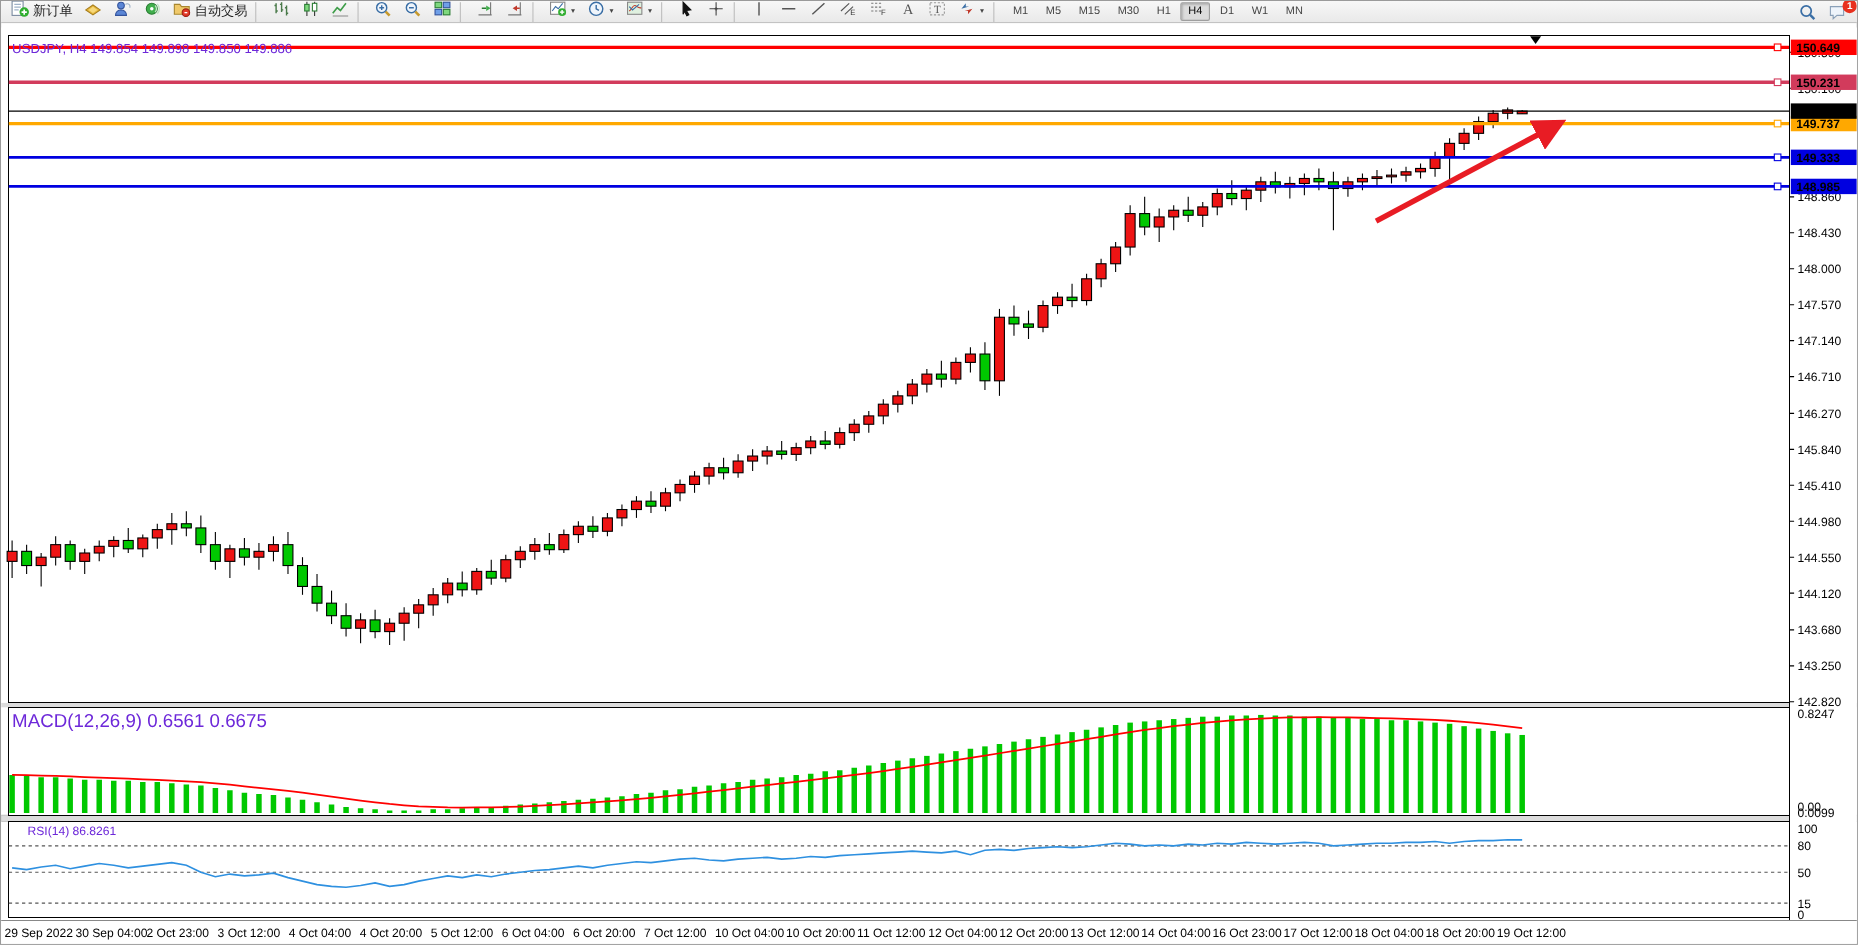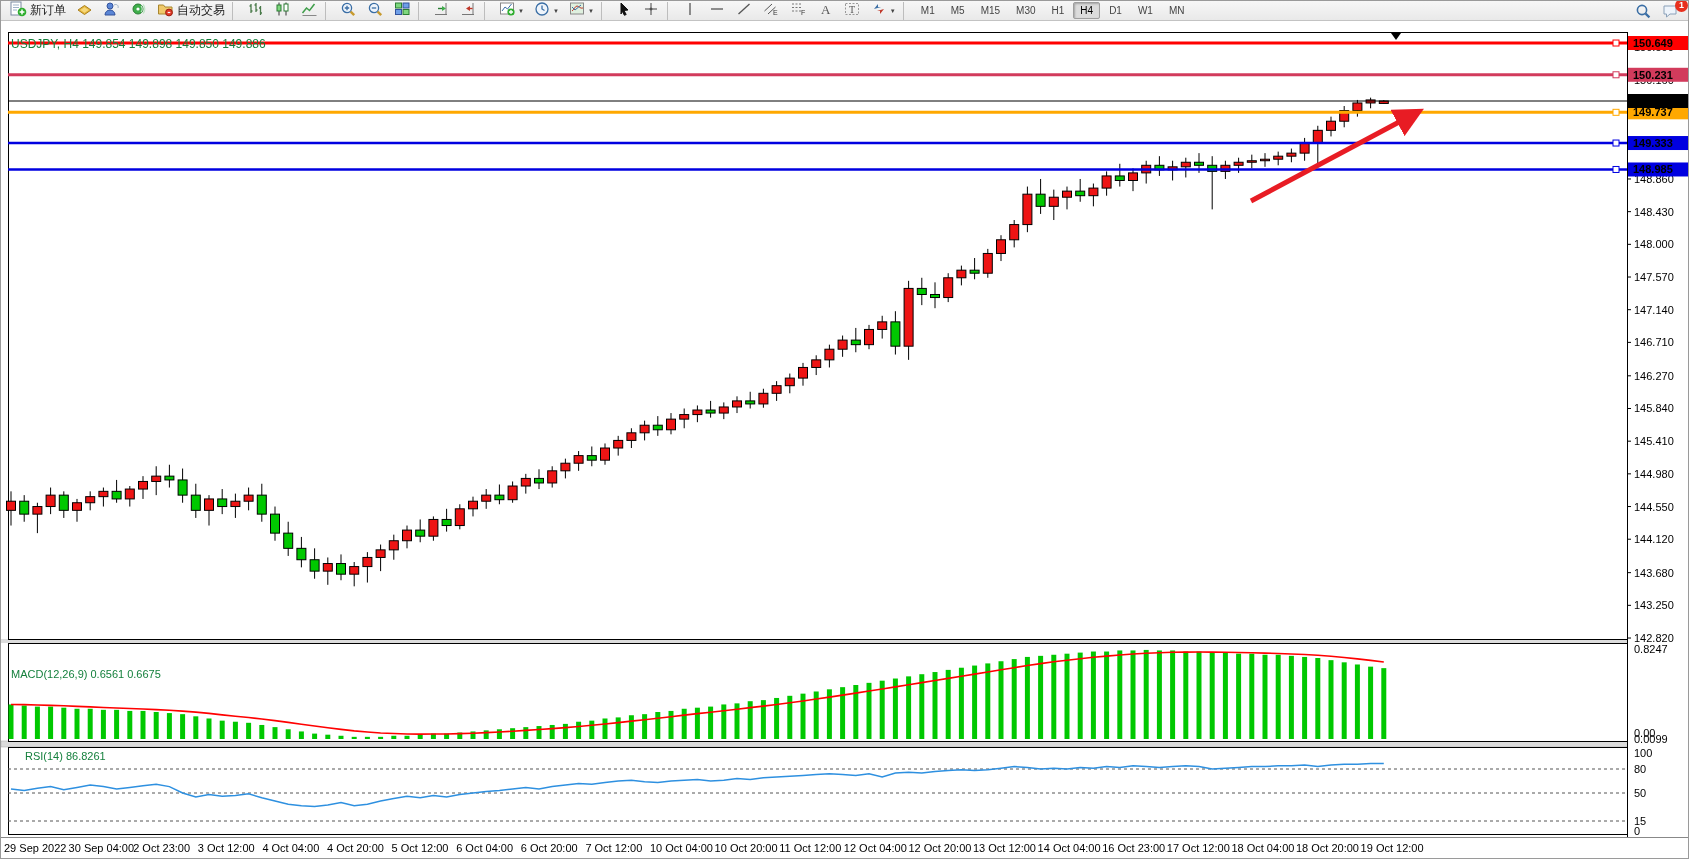"USDJPY, H4 149.854 149.898 149.850" .ovl { color: #15803d -> #6d28d9 }
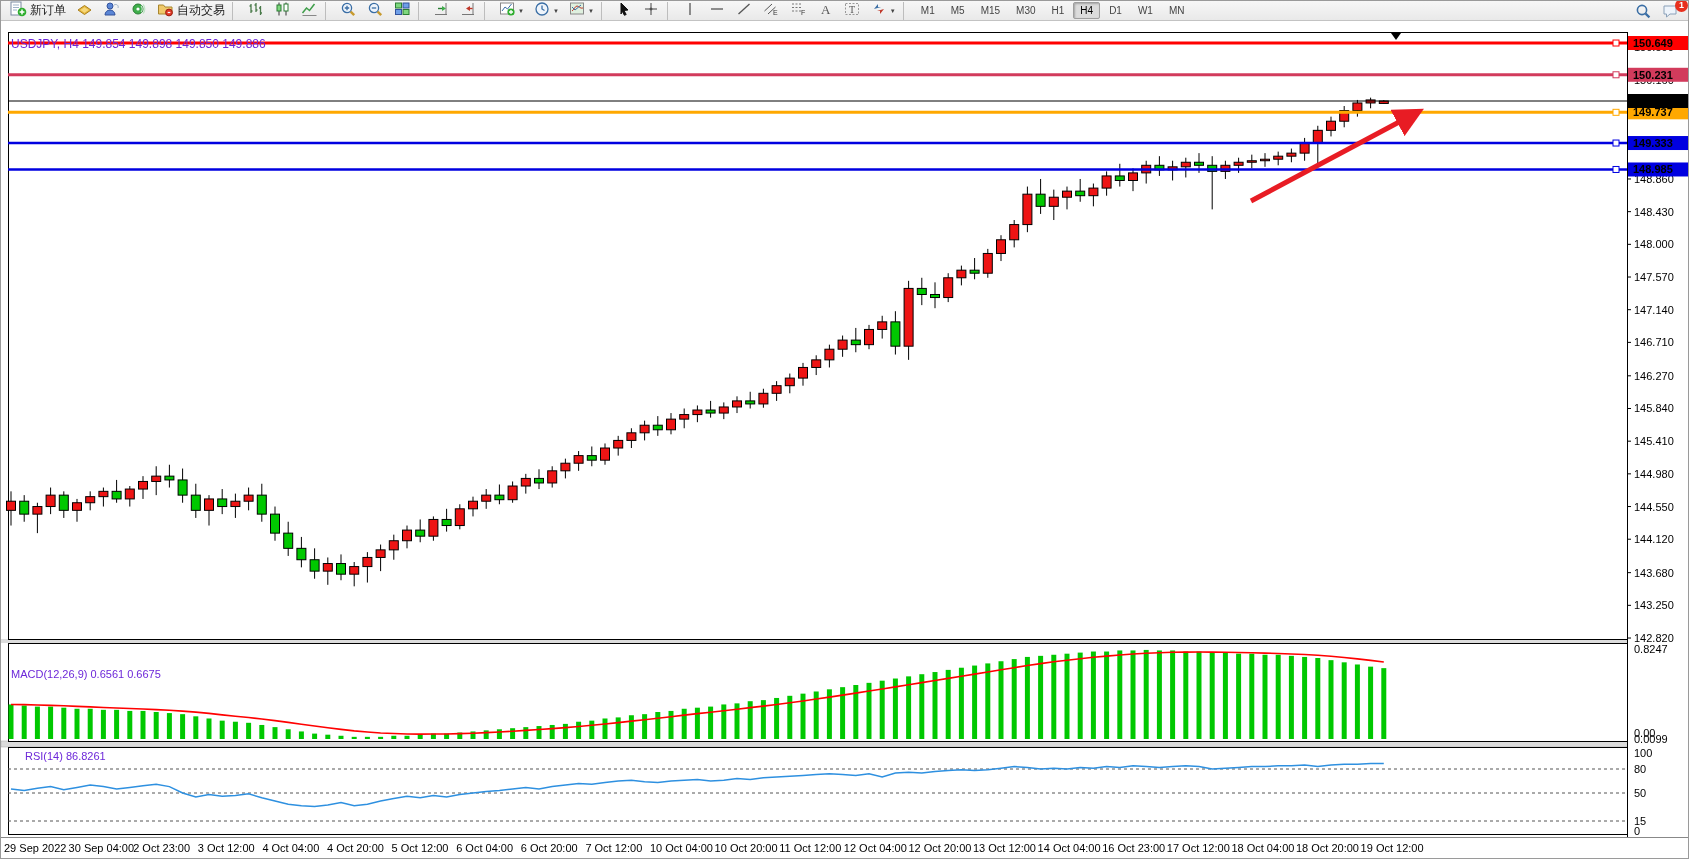"MACD(12,26,9) 0.6561 0.6675" #macd-label { font-size: 11px -> 17px; top: 643px -> 621px }
